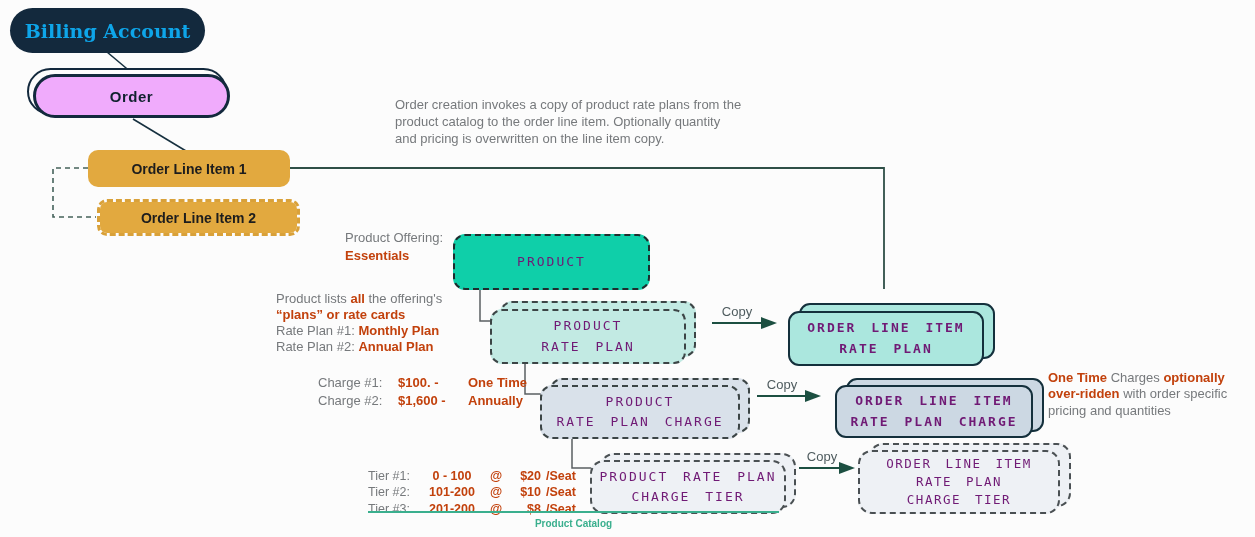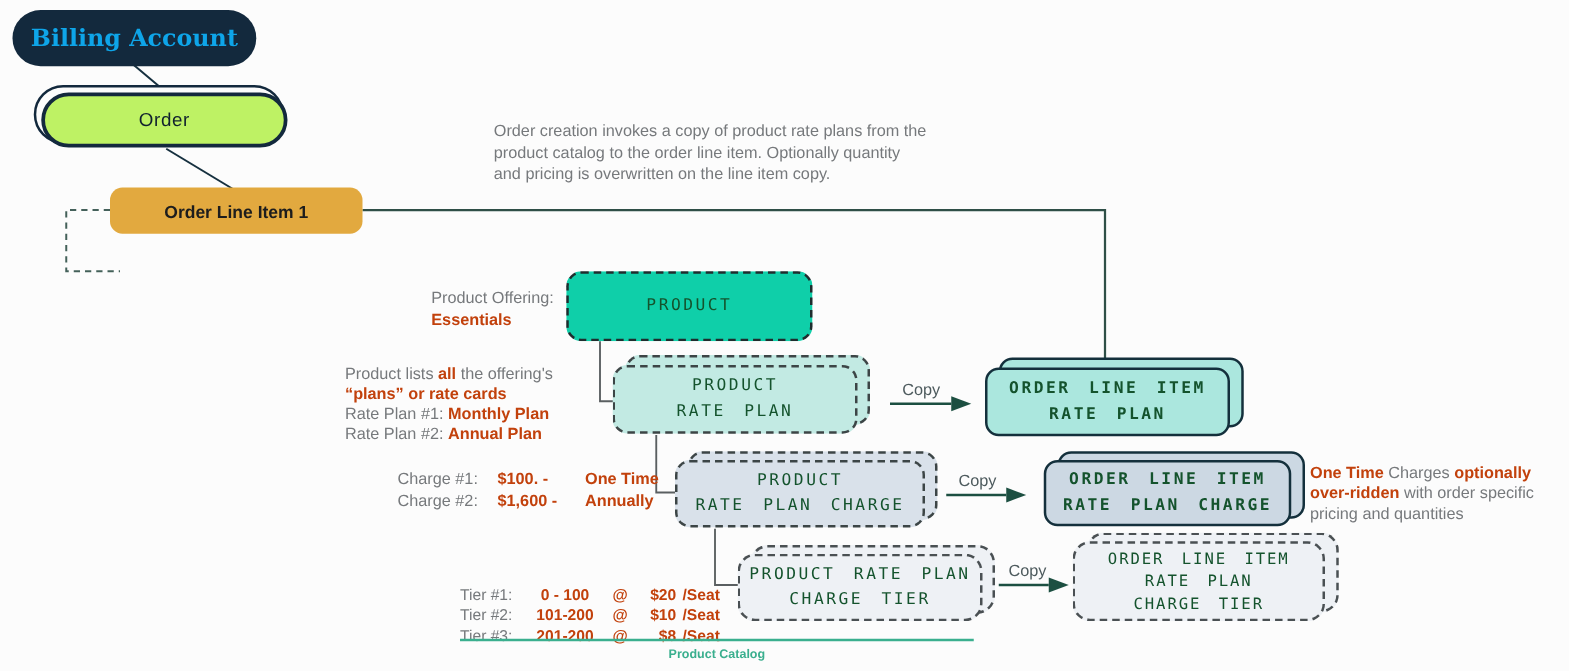"Order" .order { background: #bef264 -> #f0abfc; font-weight: 400 -> 700 }
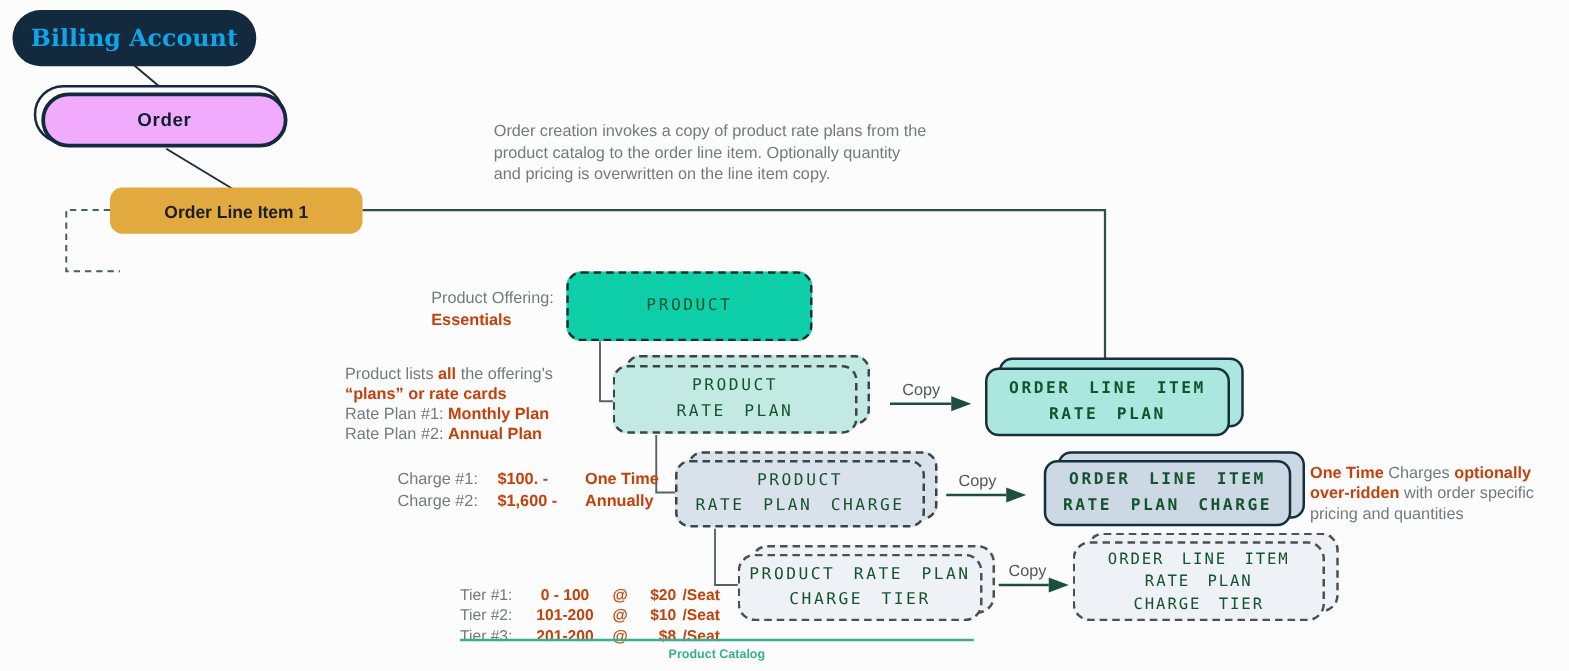"Order Line Item 2" div.pill { html: none -> <div> <span>Order Line Item 2</span> </div> }
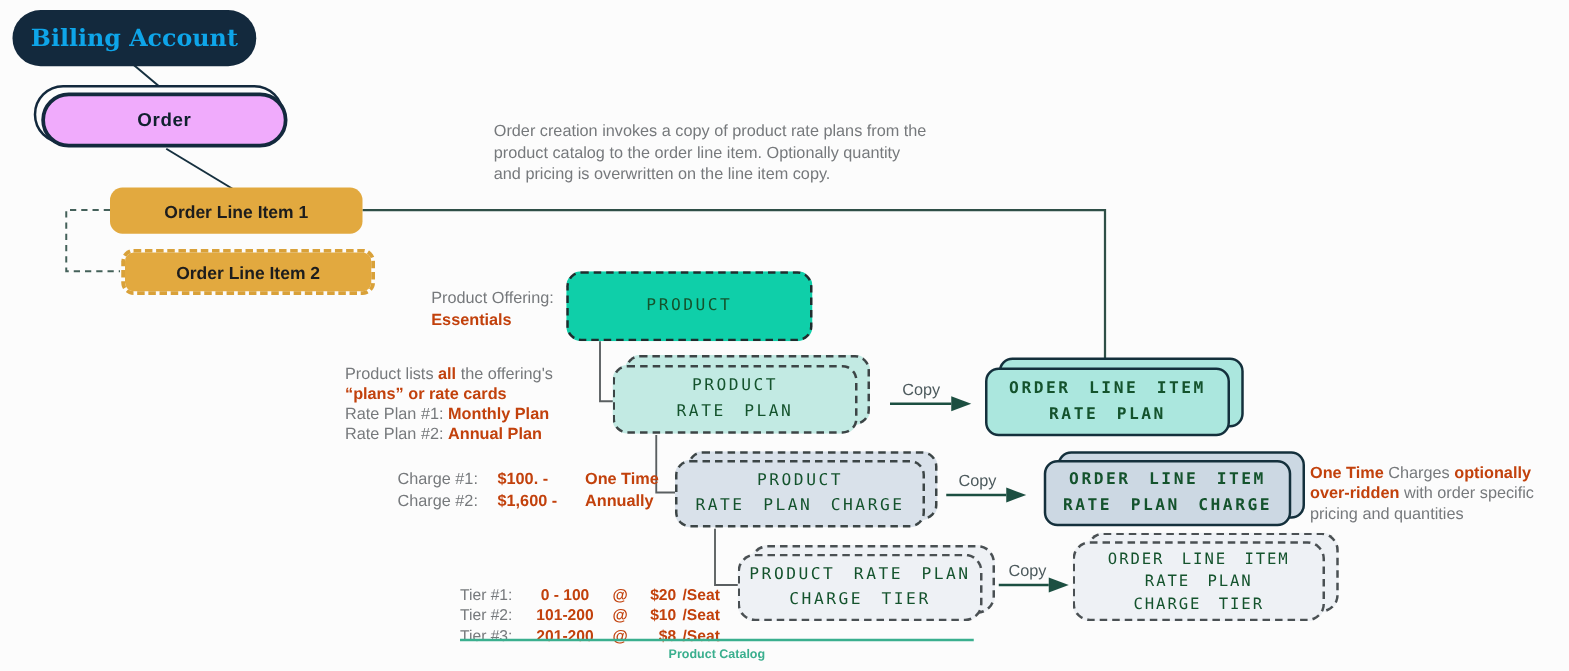"PRODUCT" .ebox { color: #14532d -> #701a75; margin-top: none -> 17px }
